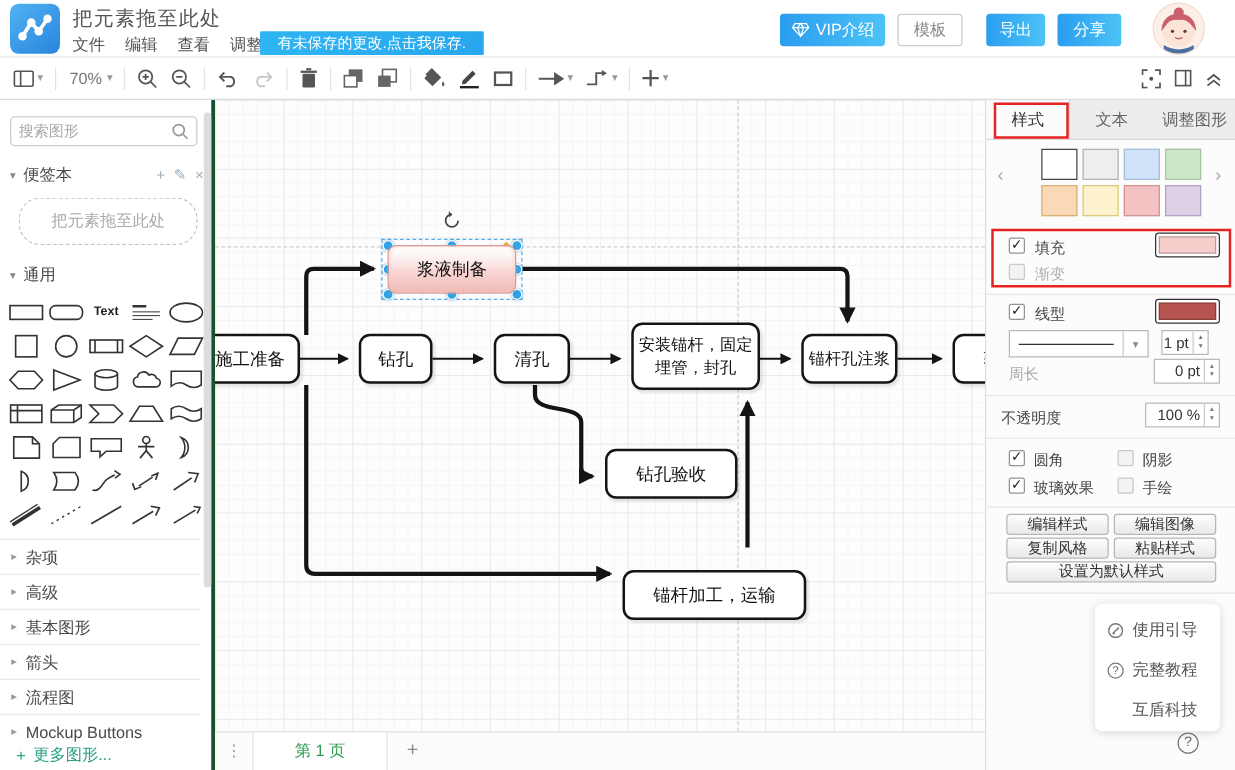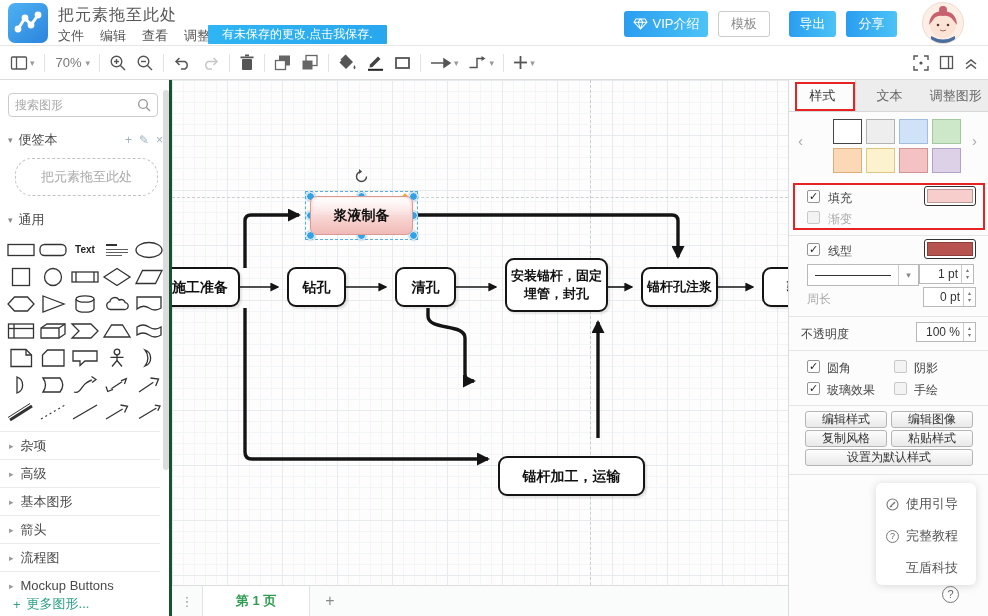"浆液制备" .node { font-weight: bold -> normal }
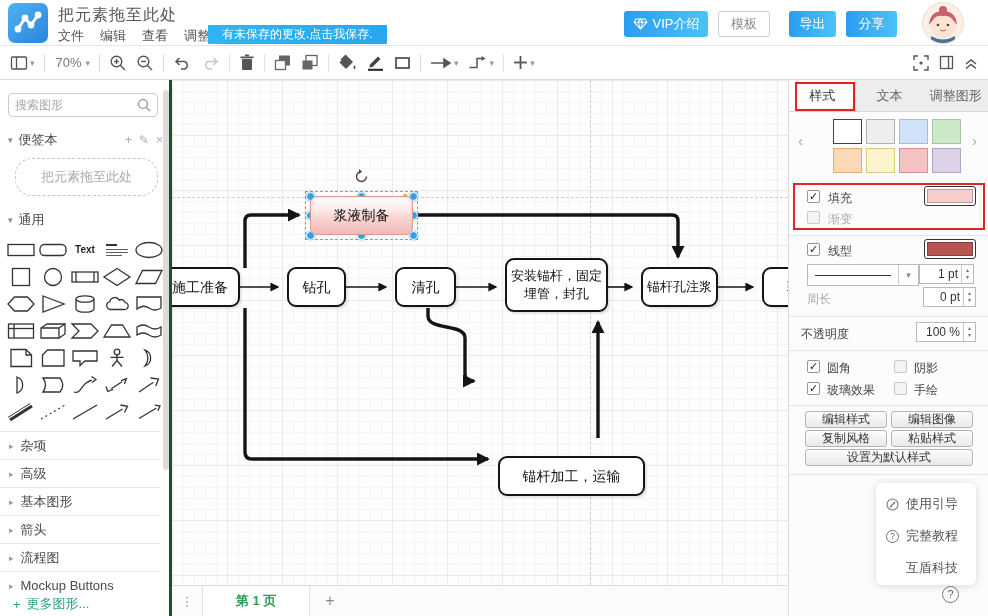"1 pt" div.spin { left: 130px -> 140px; width: 55px -> 38px }
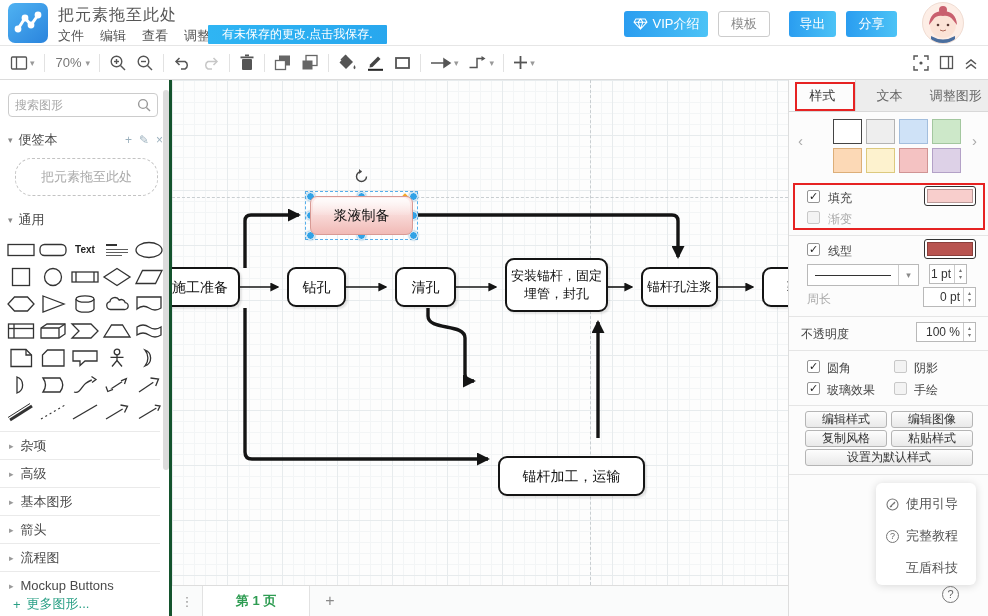"钻孔验收" div.node { html: none -> <div> <span>钻孔验收</span> </div> }
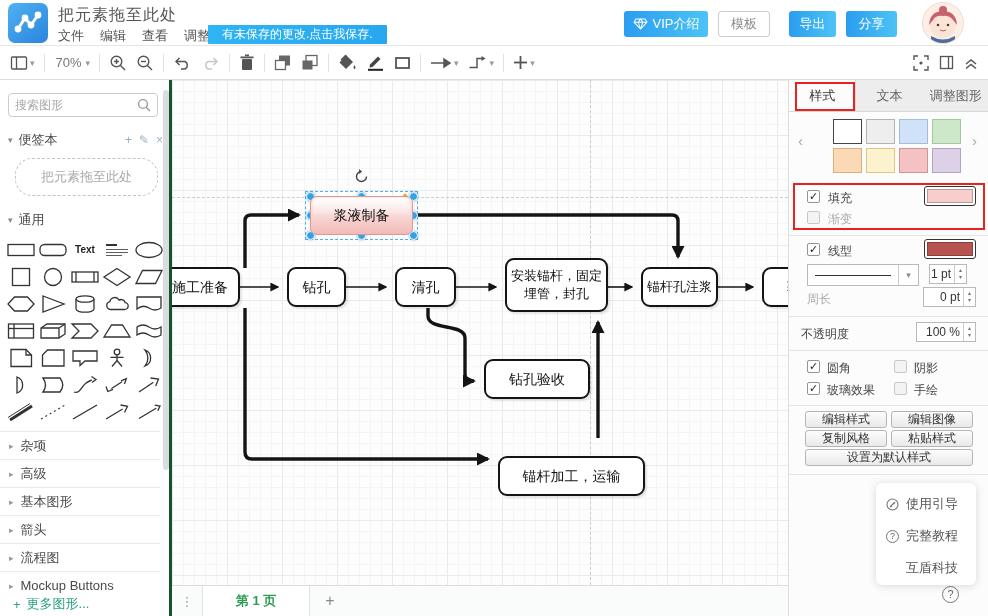"第 1 页" .ptab { font-weight: bold -> normal }
